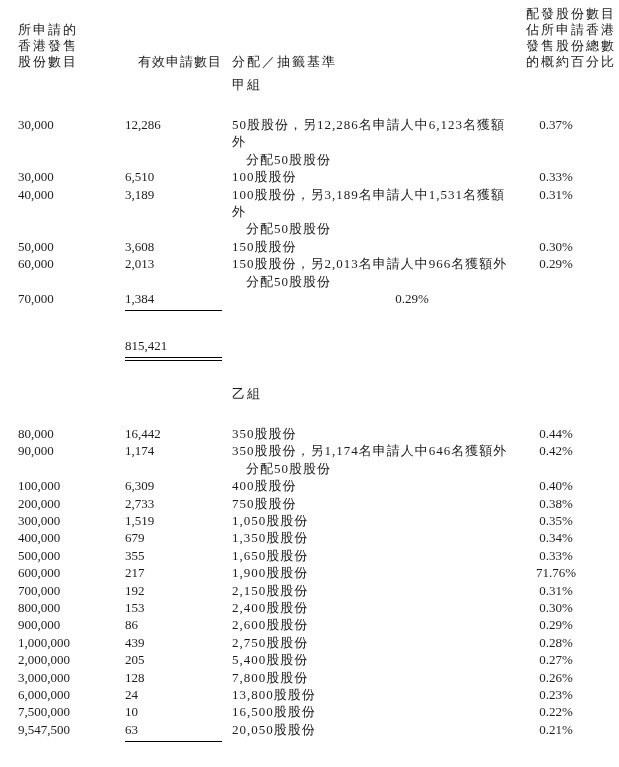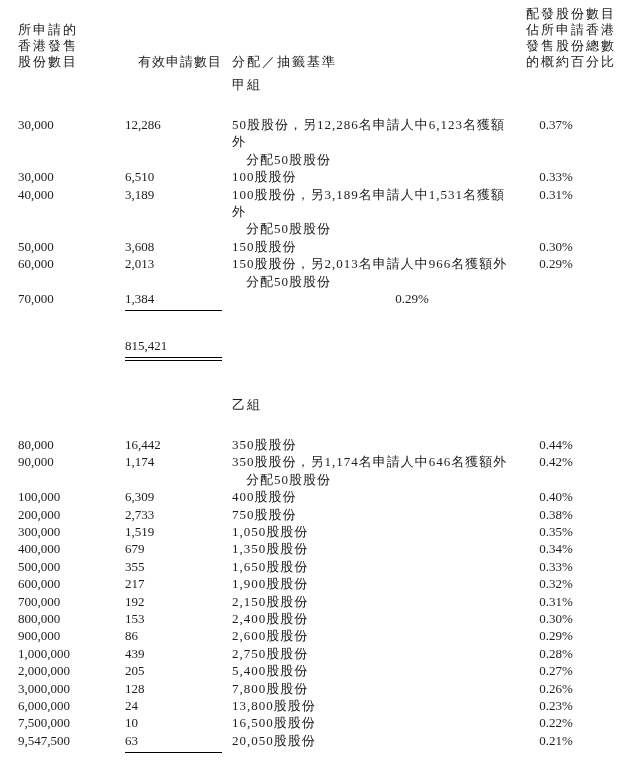"乙組" .group-b-name { margin-top: 35px -> 24px }
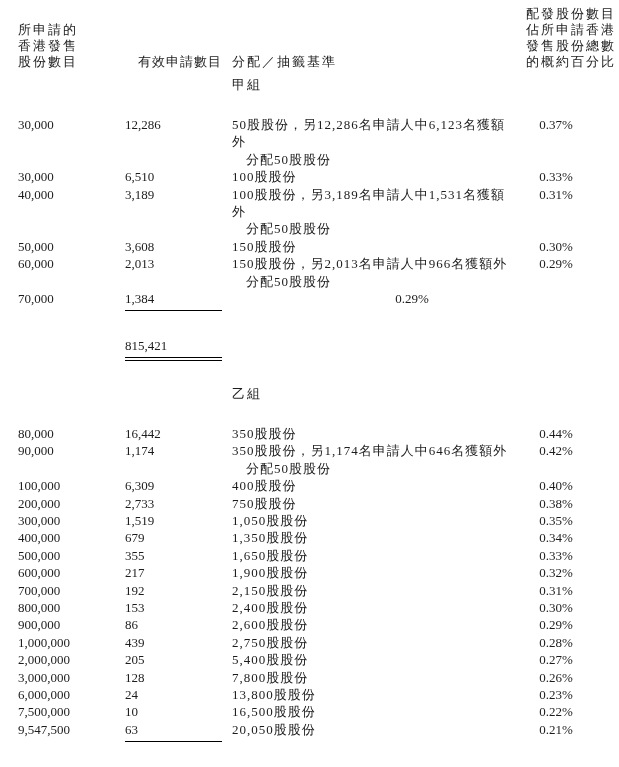"0.32%" div.c4 { text: 0.32% -> 71.76% }
